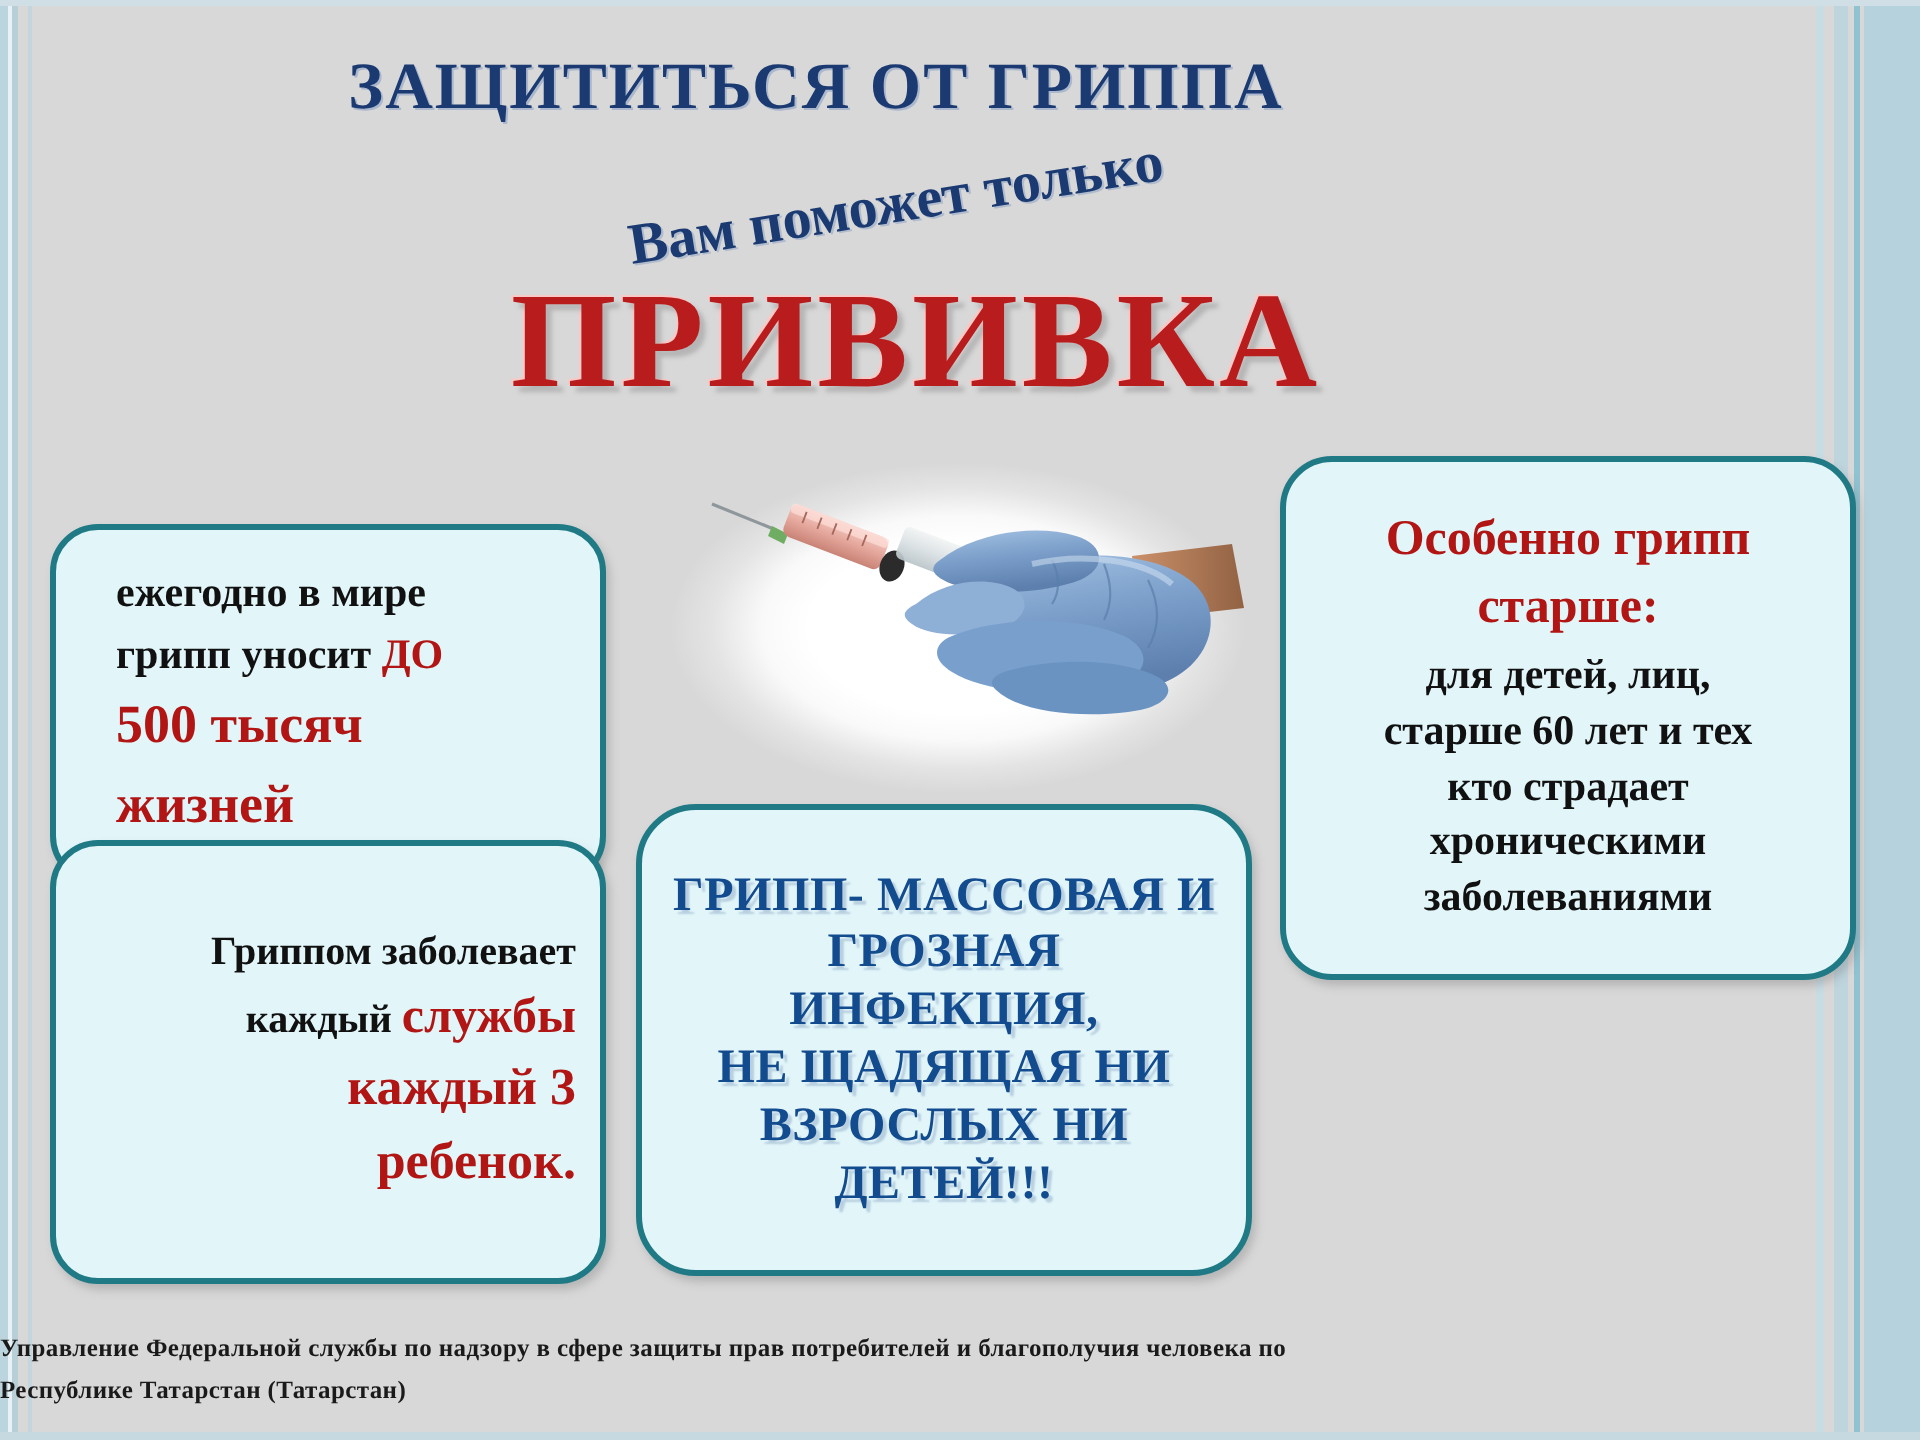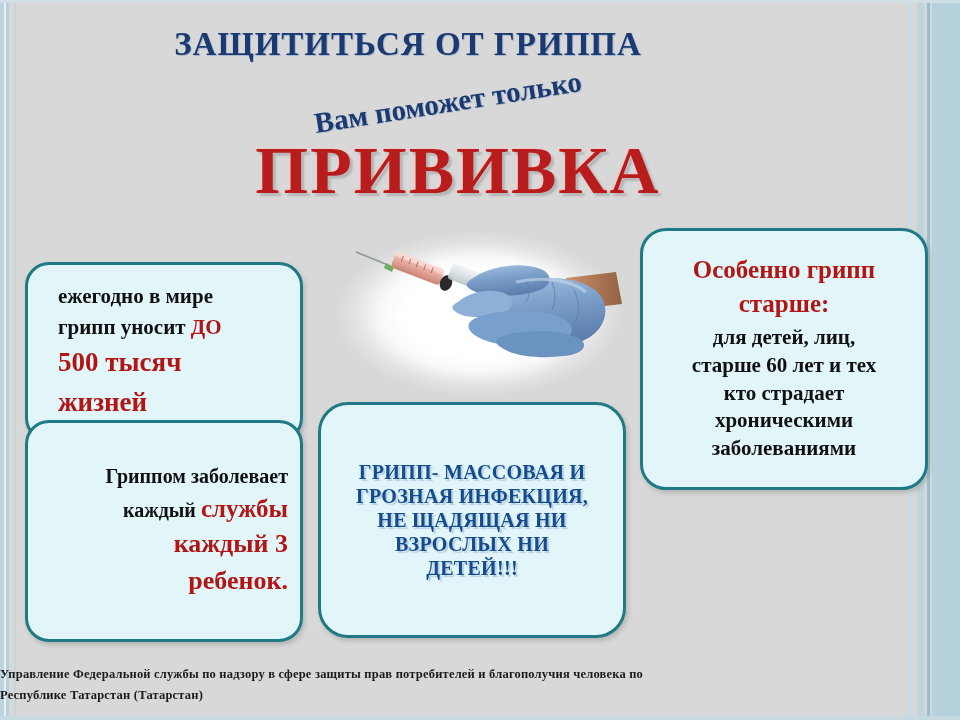"ГРИПП- МАССОВАЯ И" #box-mass-infection p { font-size: 20px -> 24px }
